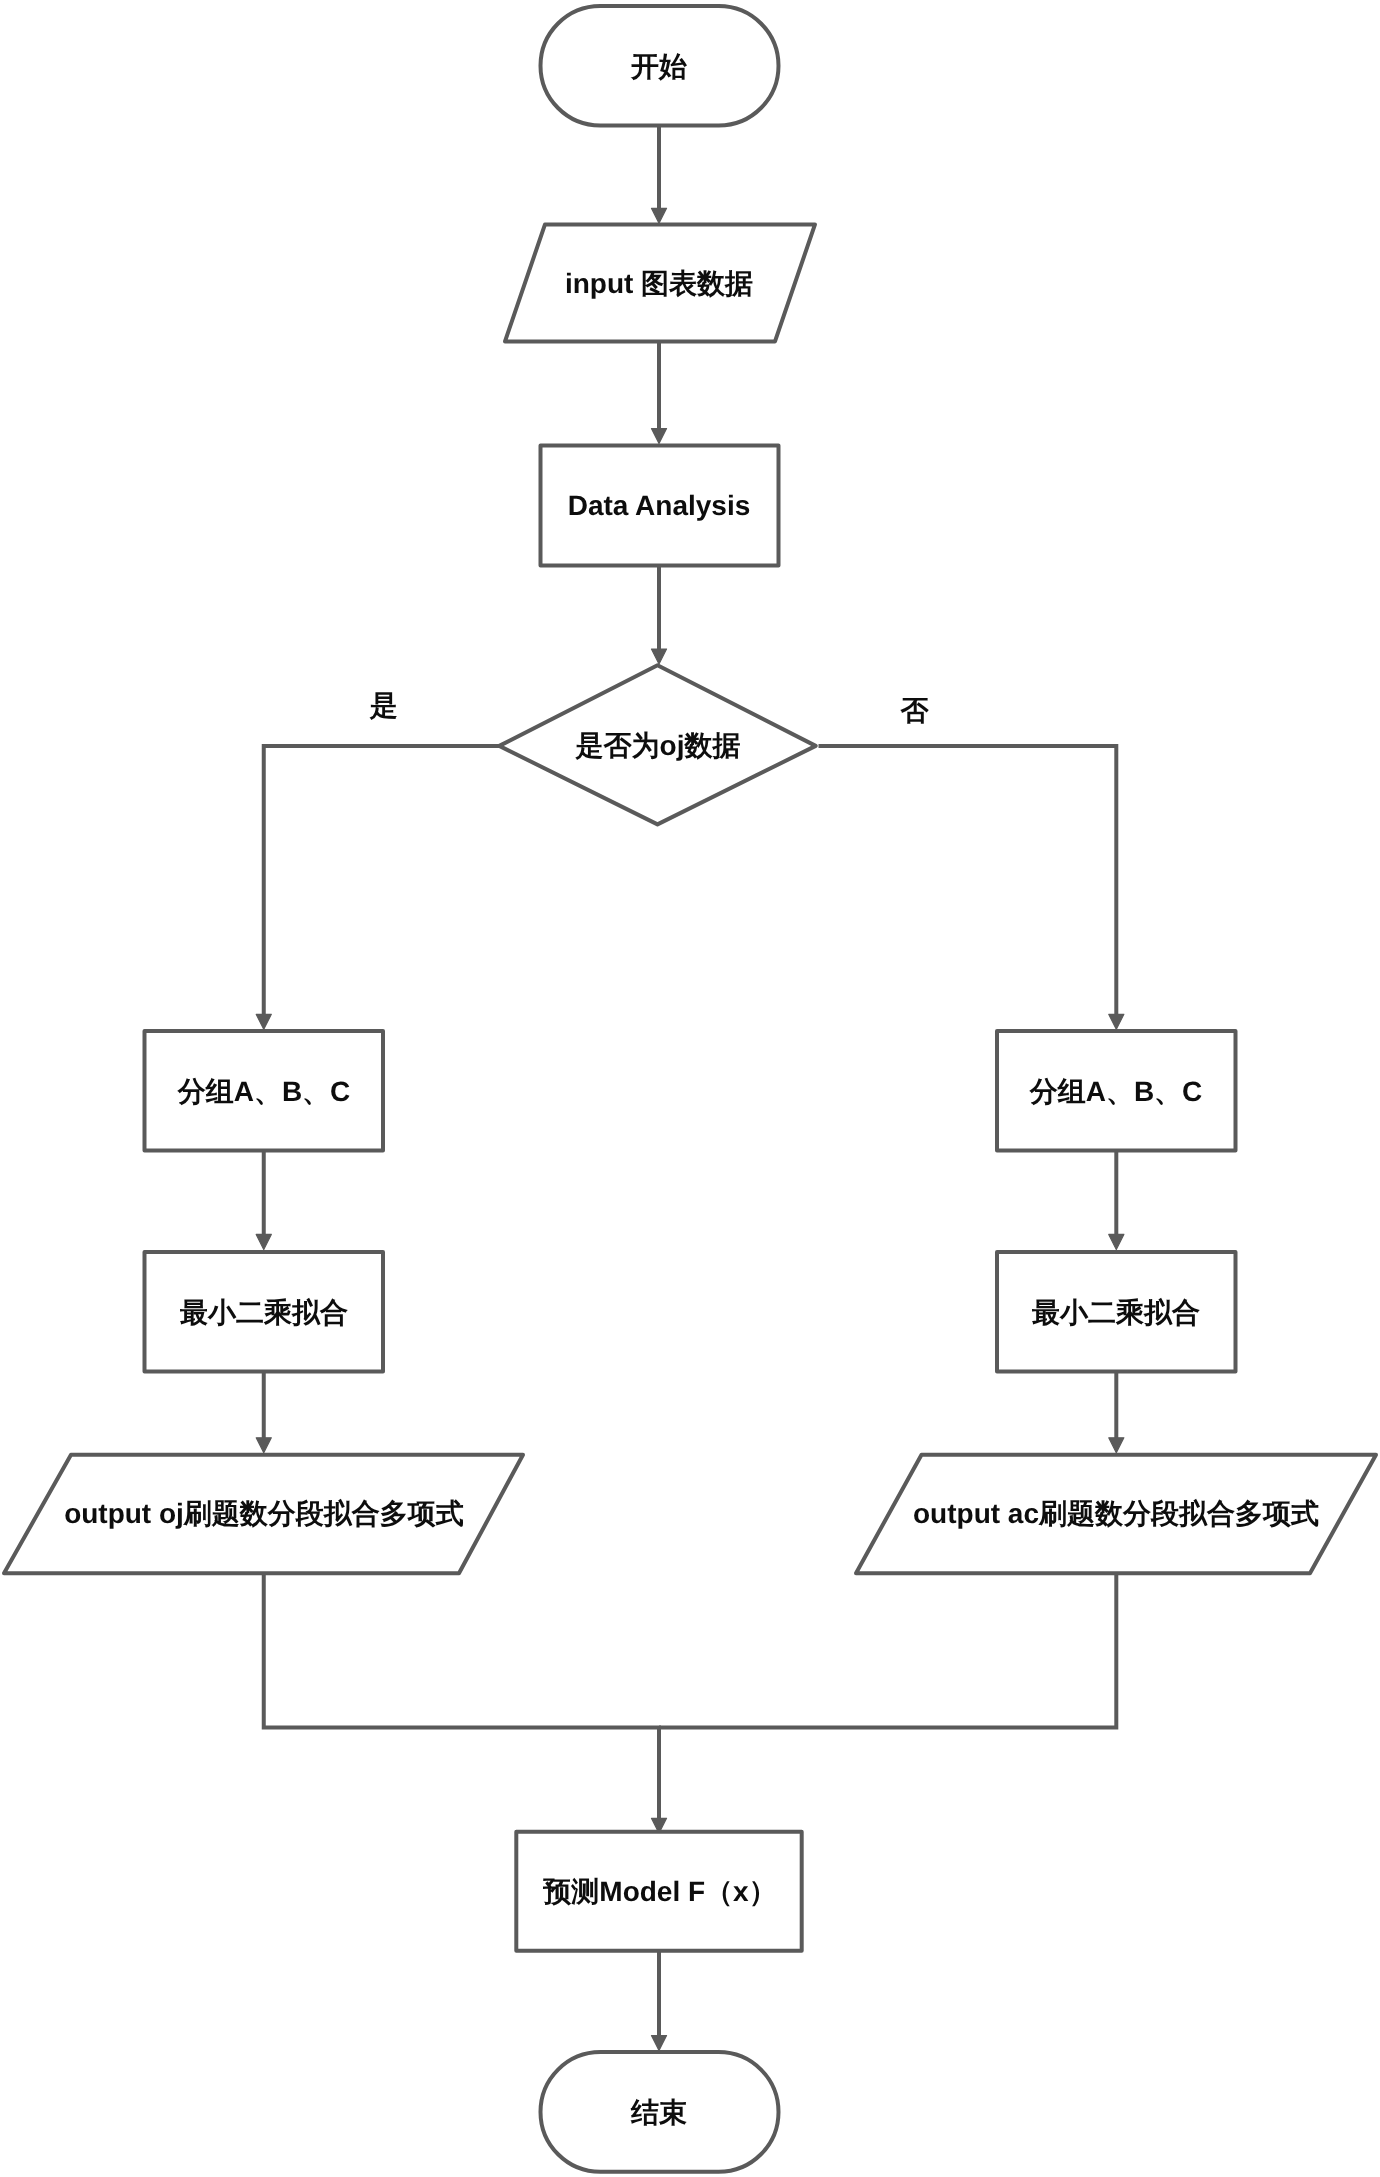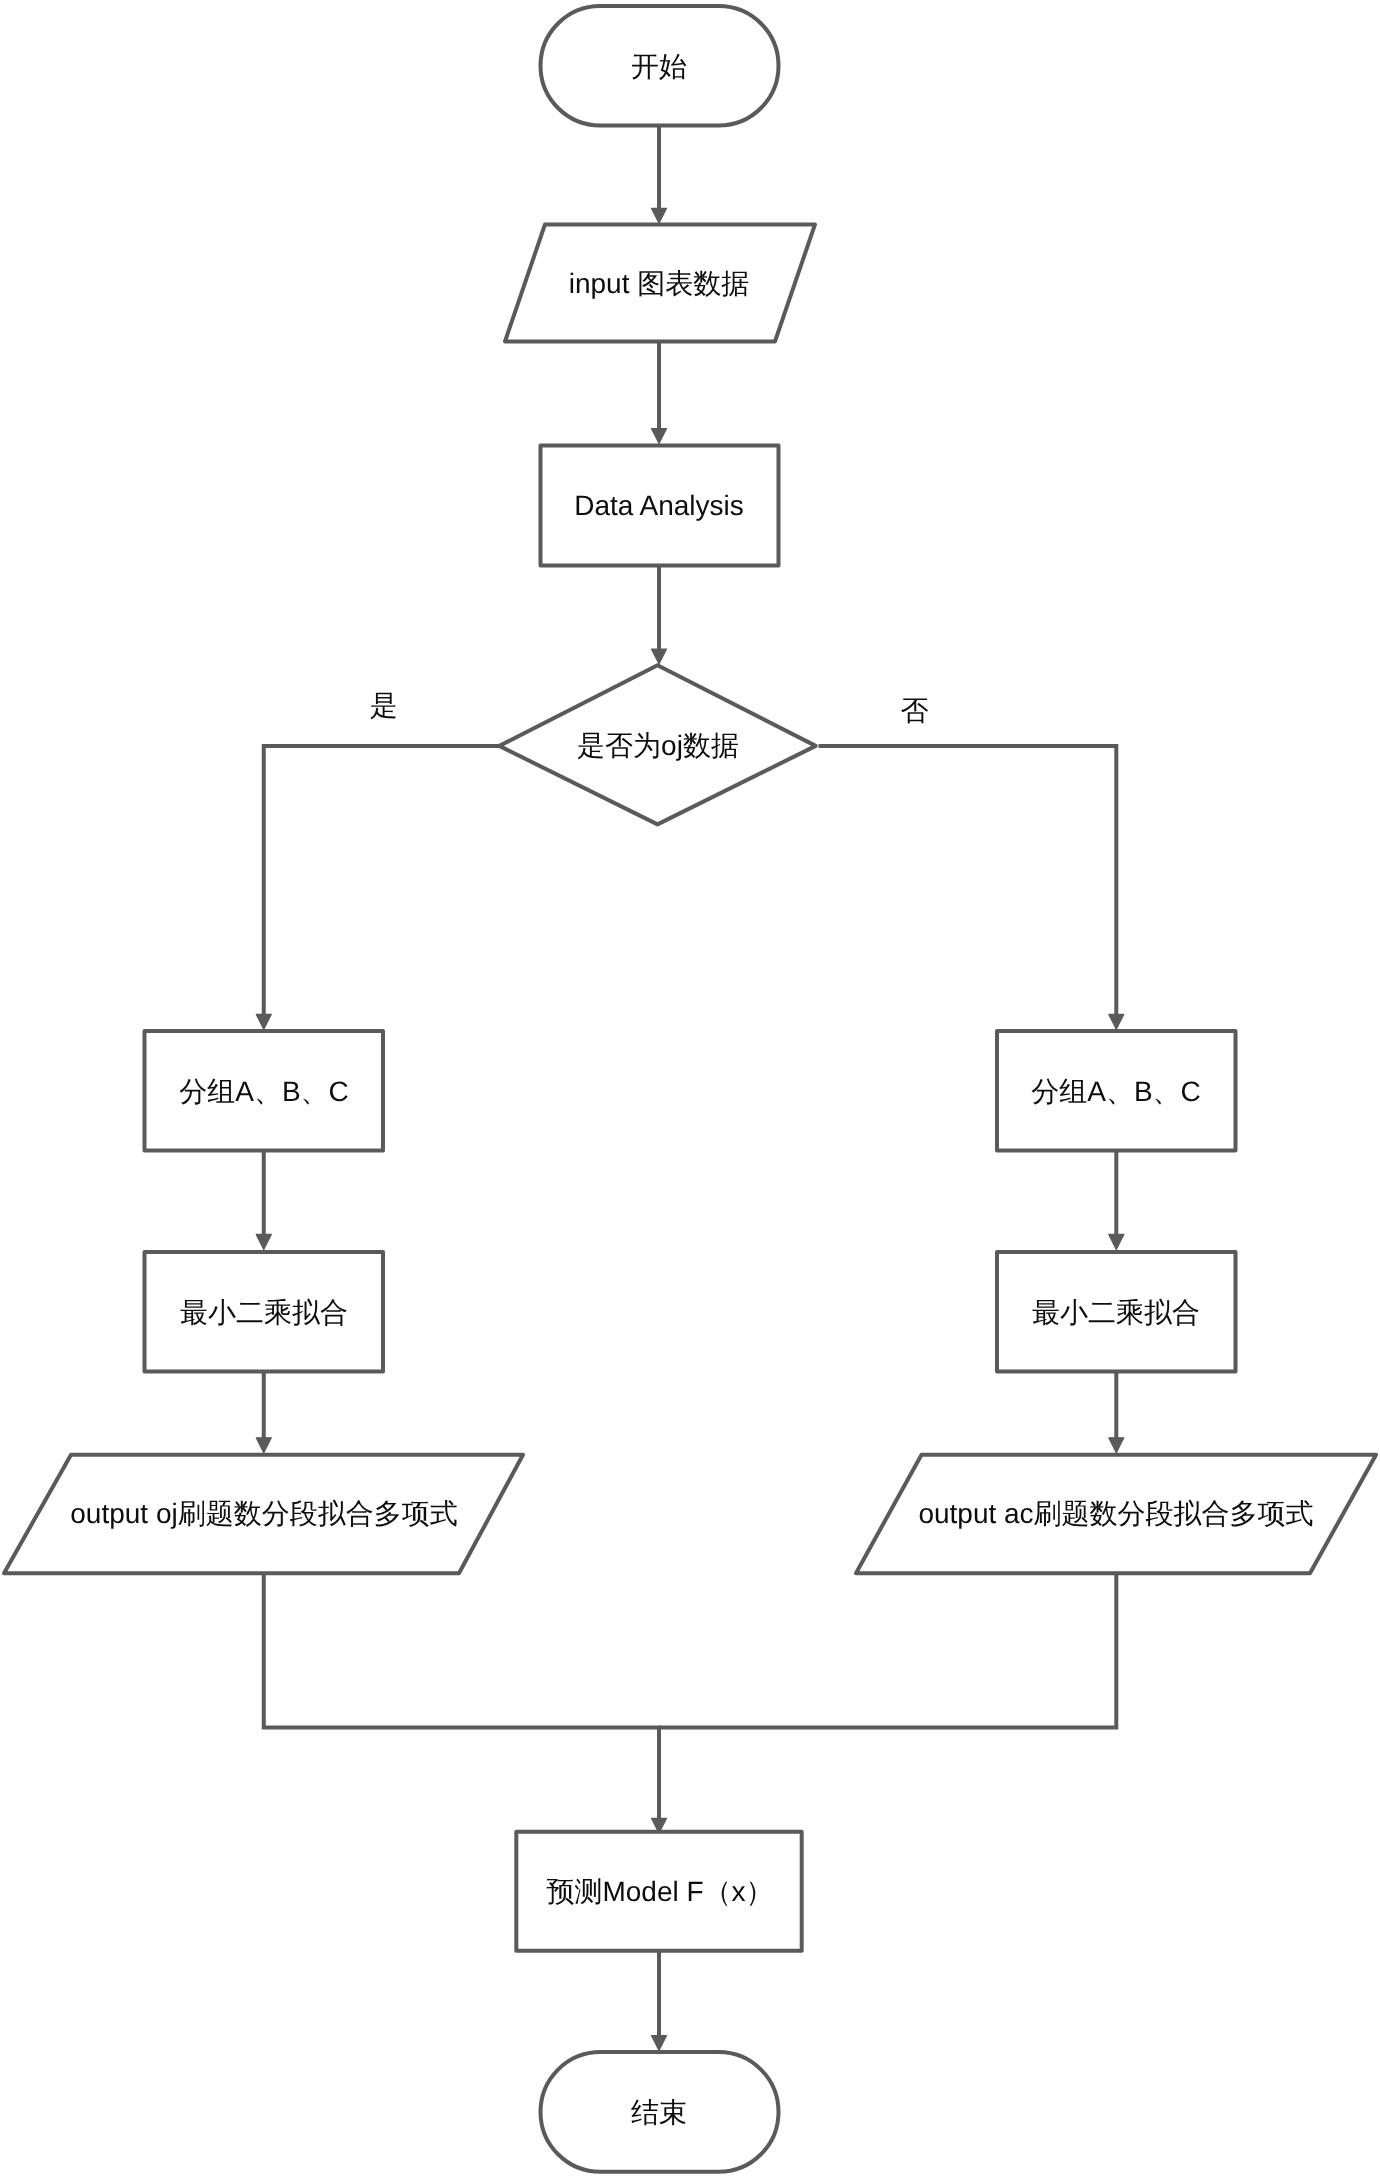"开始" #canvas { font-weight: none -> bold }
